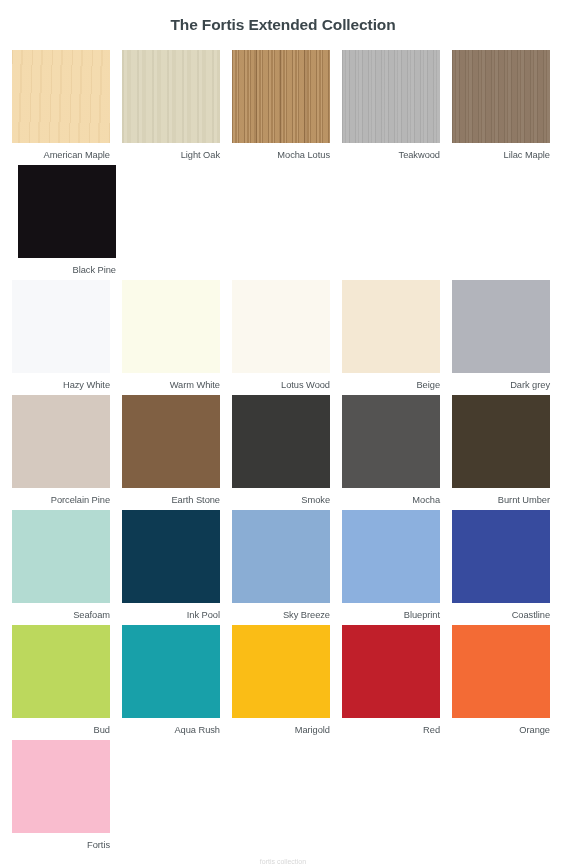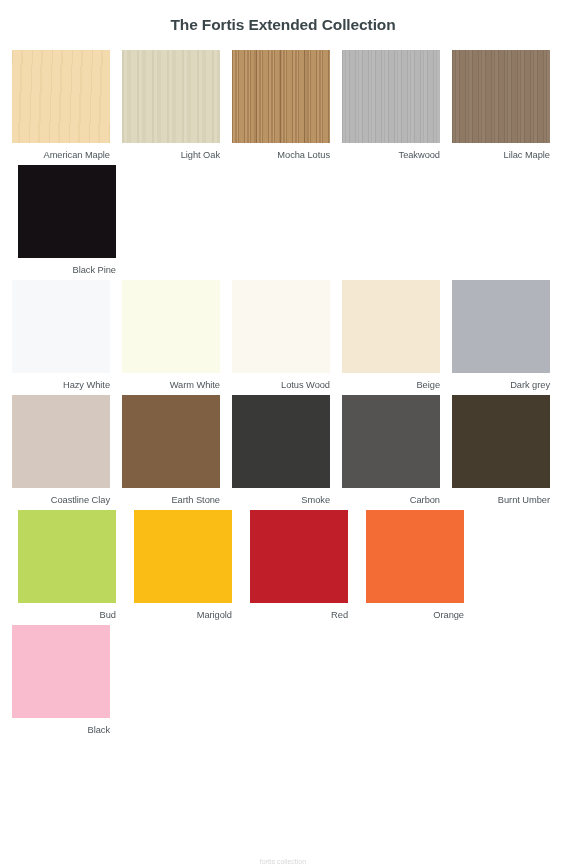"Coastline Clay" div.swatch-label { text: Coastline Clay -> Porcelain Pine }
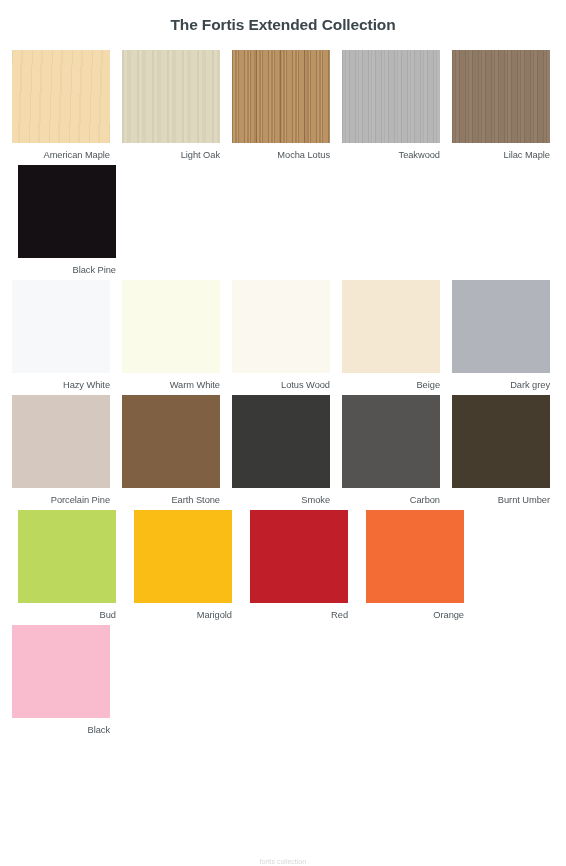"Carbon" div.swatch-label { text: Carbon -> Mocha }
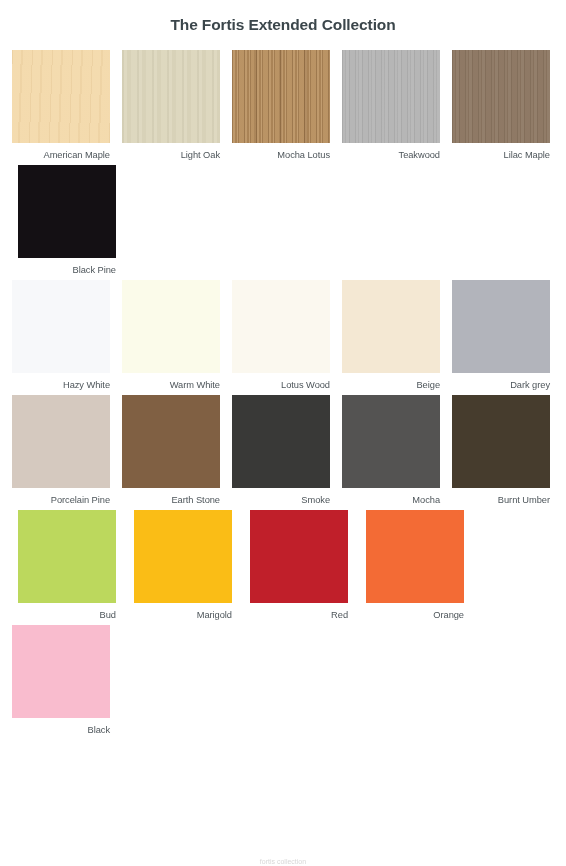"Seafoam" div.swatch-row { html: none -> <div> <div> <div></div> <div>Seafoam</div> </div> <div> <div></div> <div>Ink Pool</div> </div> <div> <div></div> <div>Sky Breeze</div> </div> <div> <div></div> <div>Blueprint</div> </div> <div> <div></div> <div>Coastline</div> </div> </div> }
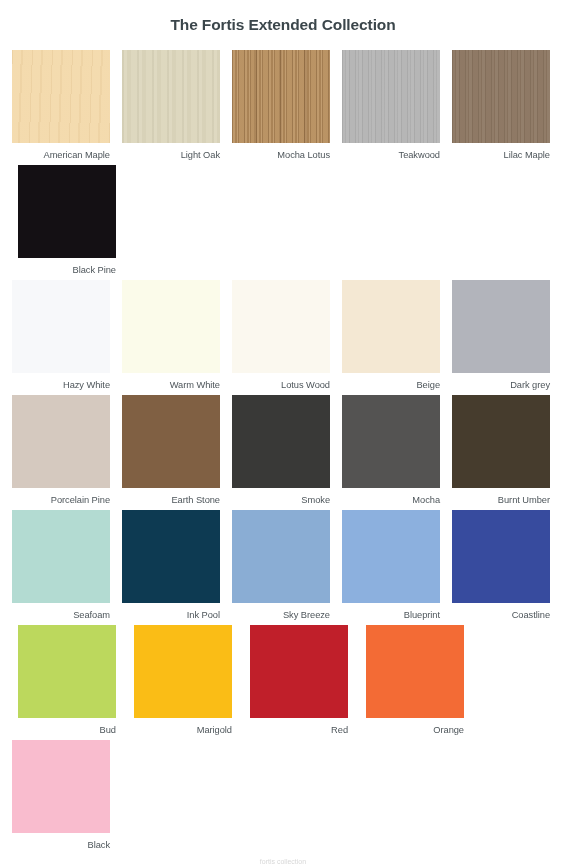"Aqua Rush" div.swatch-cell { html: none -> <div> <div></div> <div>Aqua Rush</div> </div> }
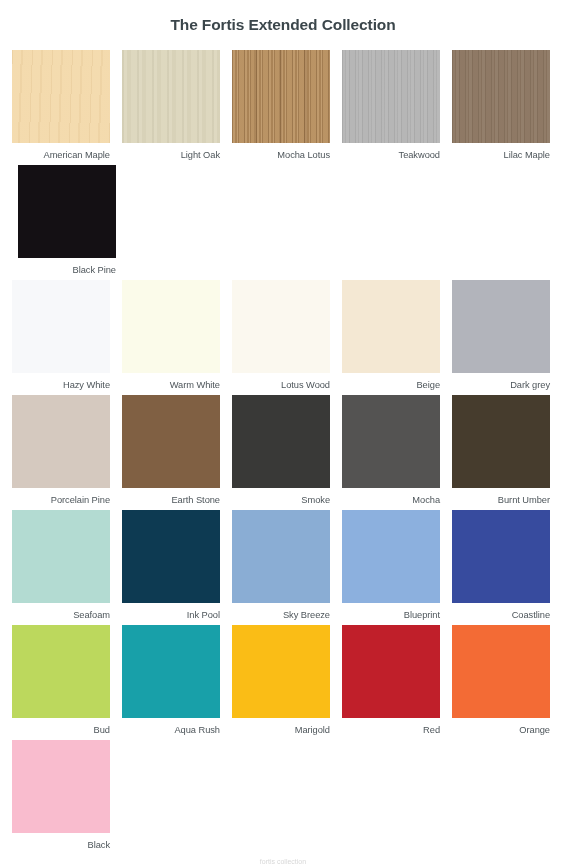"Black" div.swatch-label { text: Black -> Fortis }
